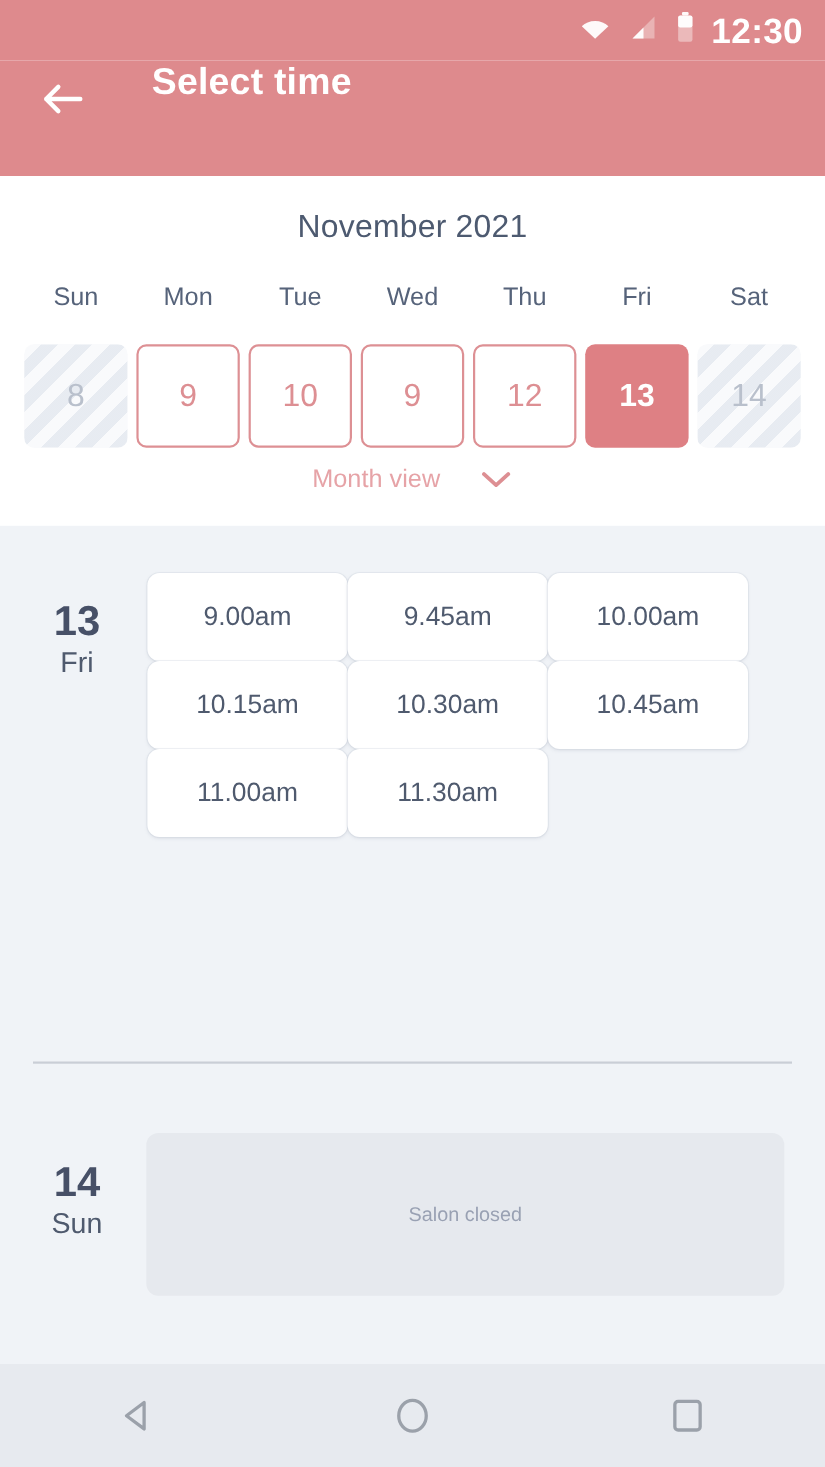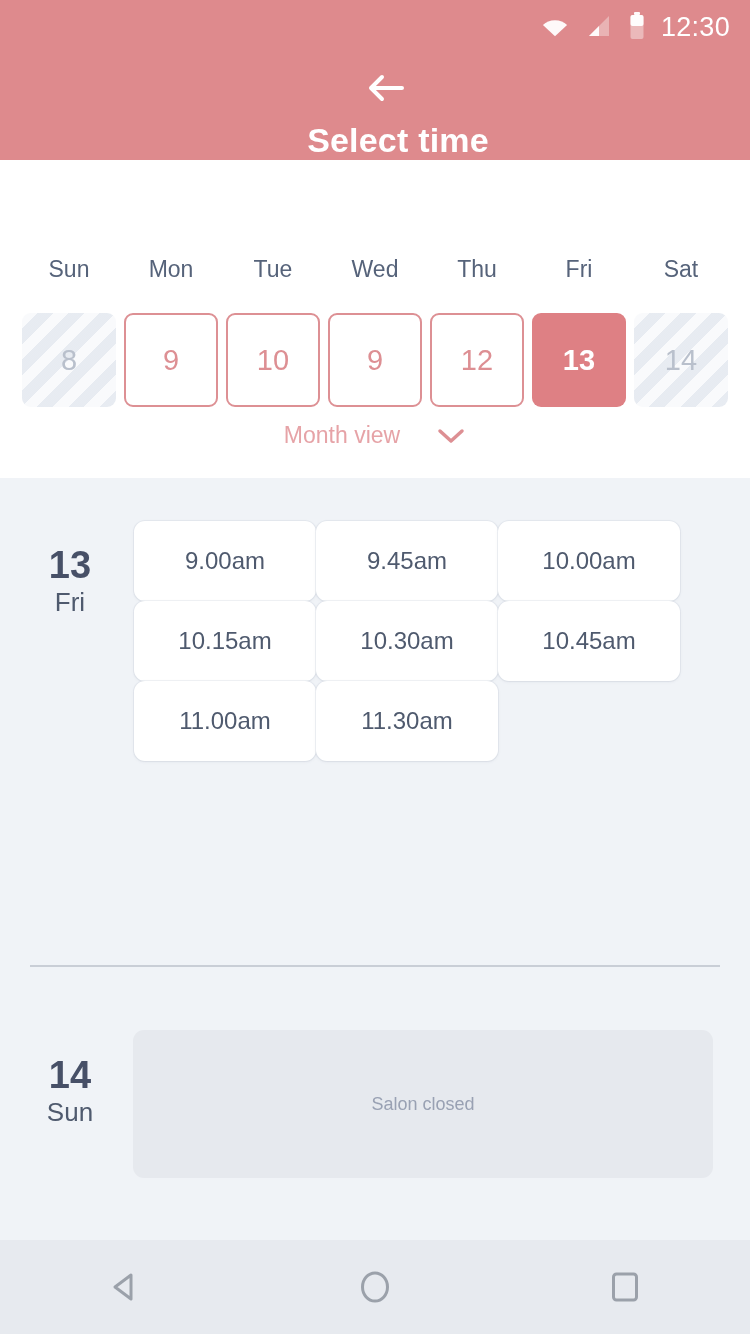"12:30" #status-clock { font-size: 27px -> 32px; font-weight: normal -> bold }
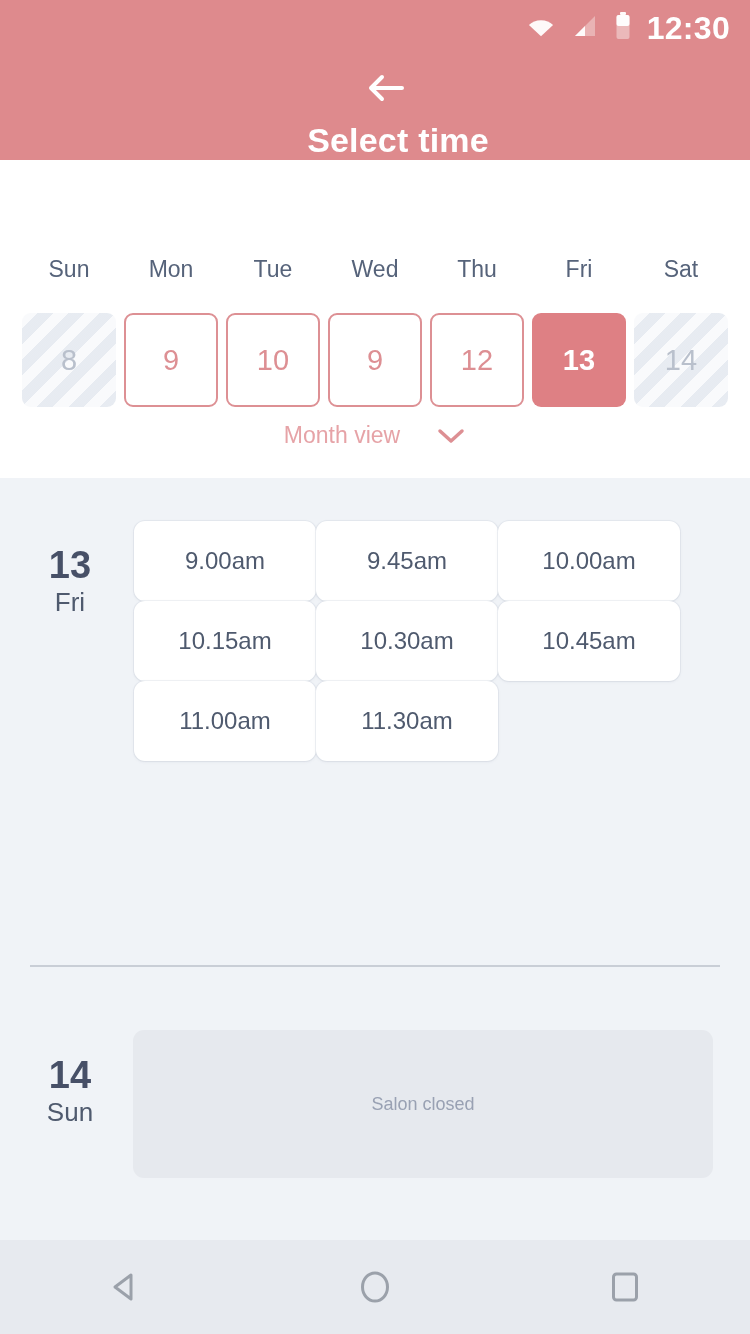"Select time" #app-bar { align-items: center -> flex-start; flex-direction: column -> none }
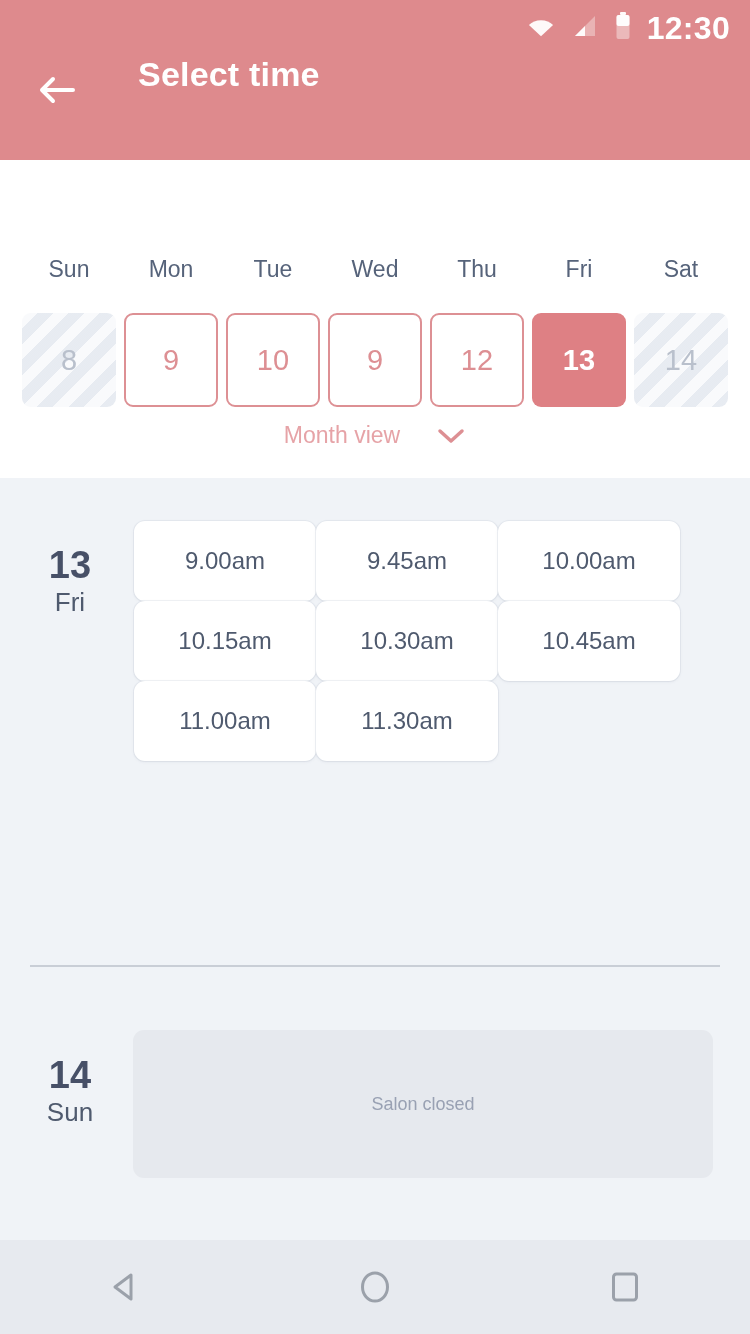"November 2021" div { html: none -> <div>November 2021</div> }
